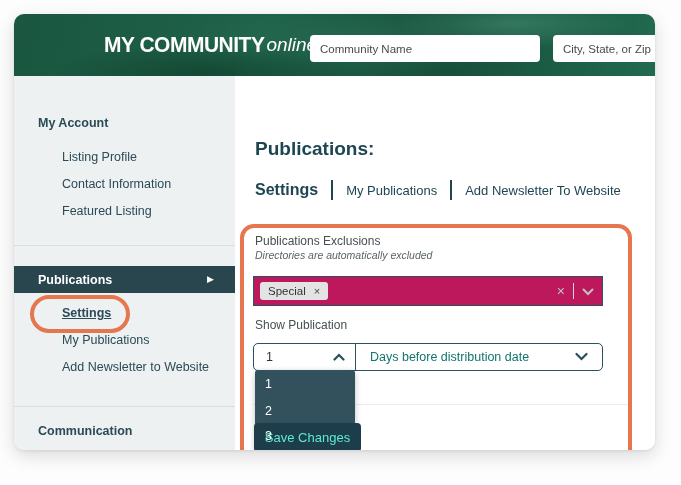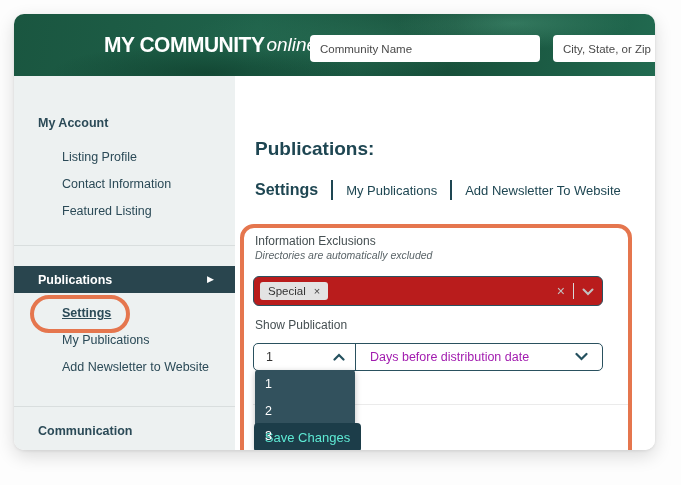"Information Exclusions" div.fld-label { text: Information -> Publications }
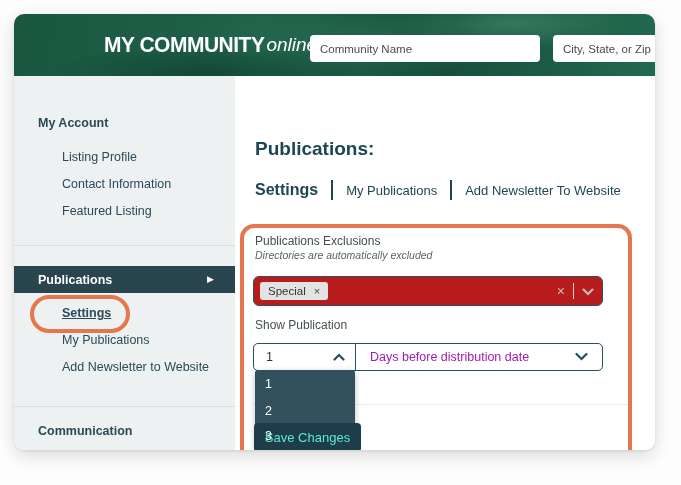"Special" .multiselect { background: #b91c1c -> #be185d; border-radius: 6px -> 0 }
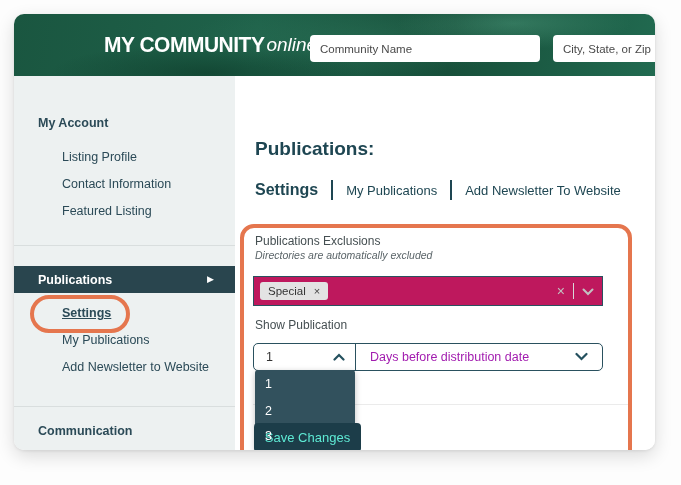"Days before distribution date" .sel-right { color: #a21caf -> #0f766e }
